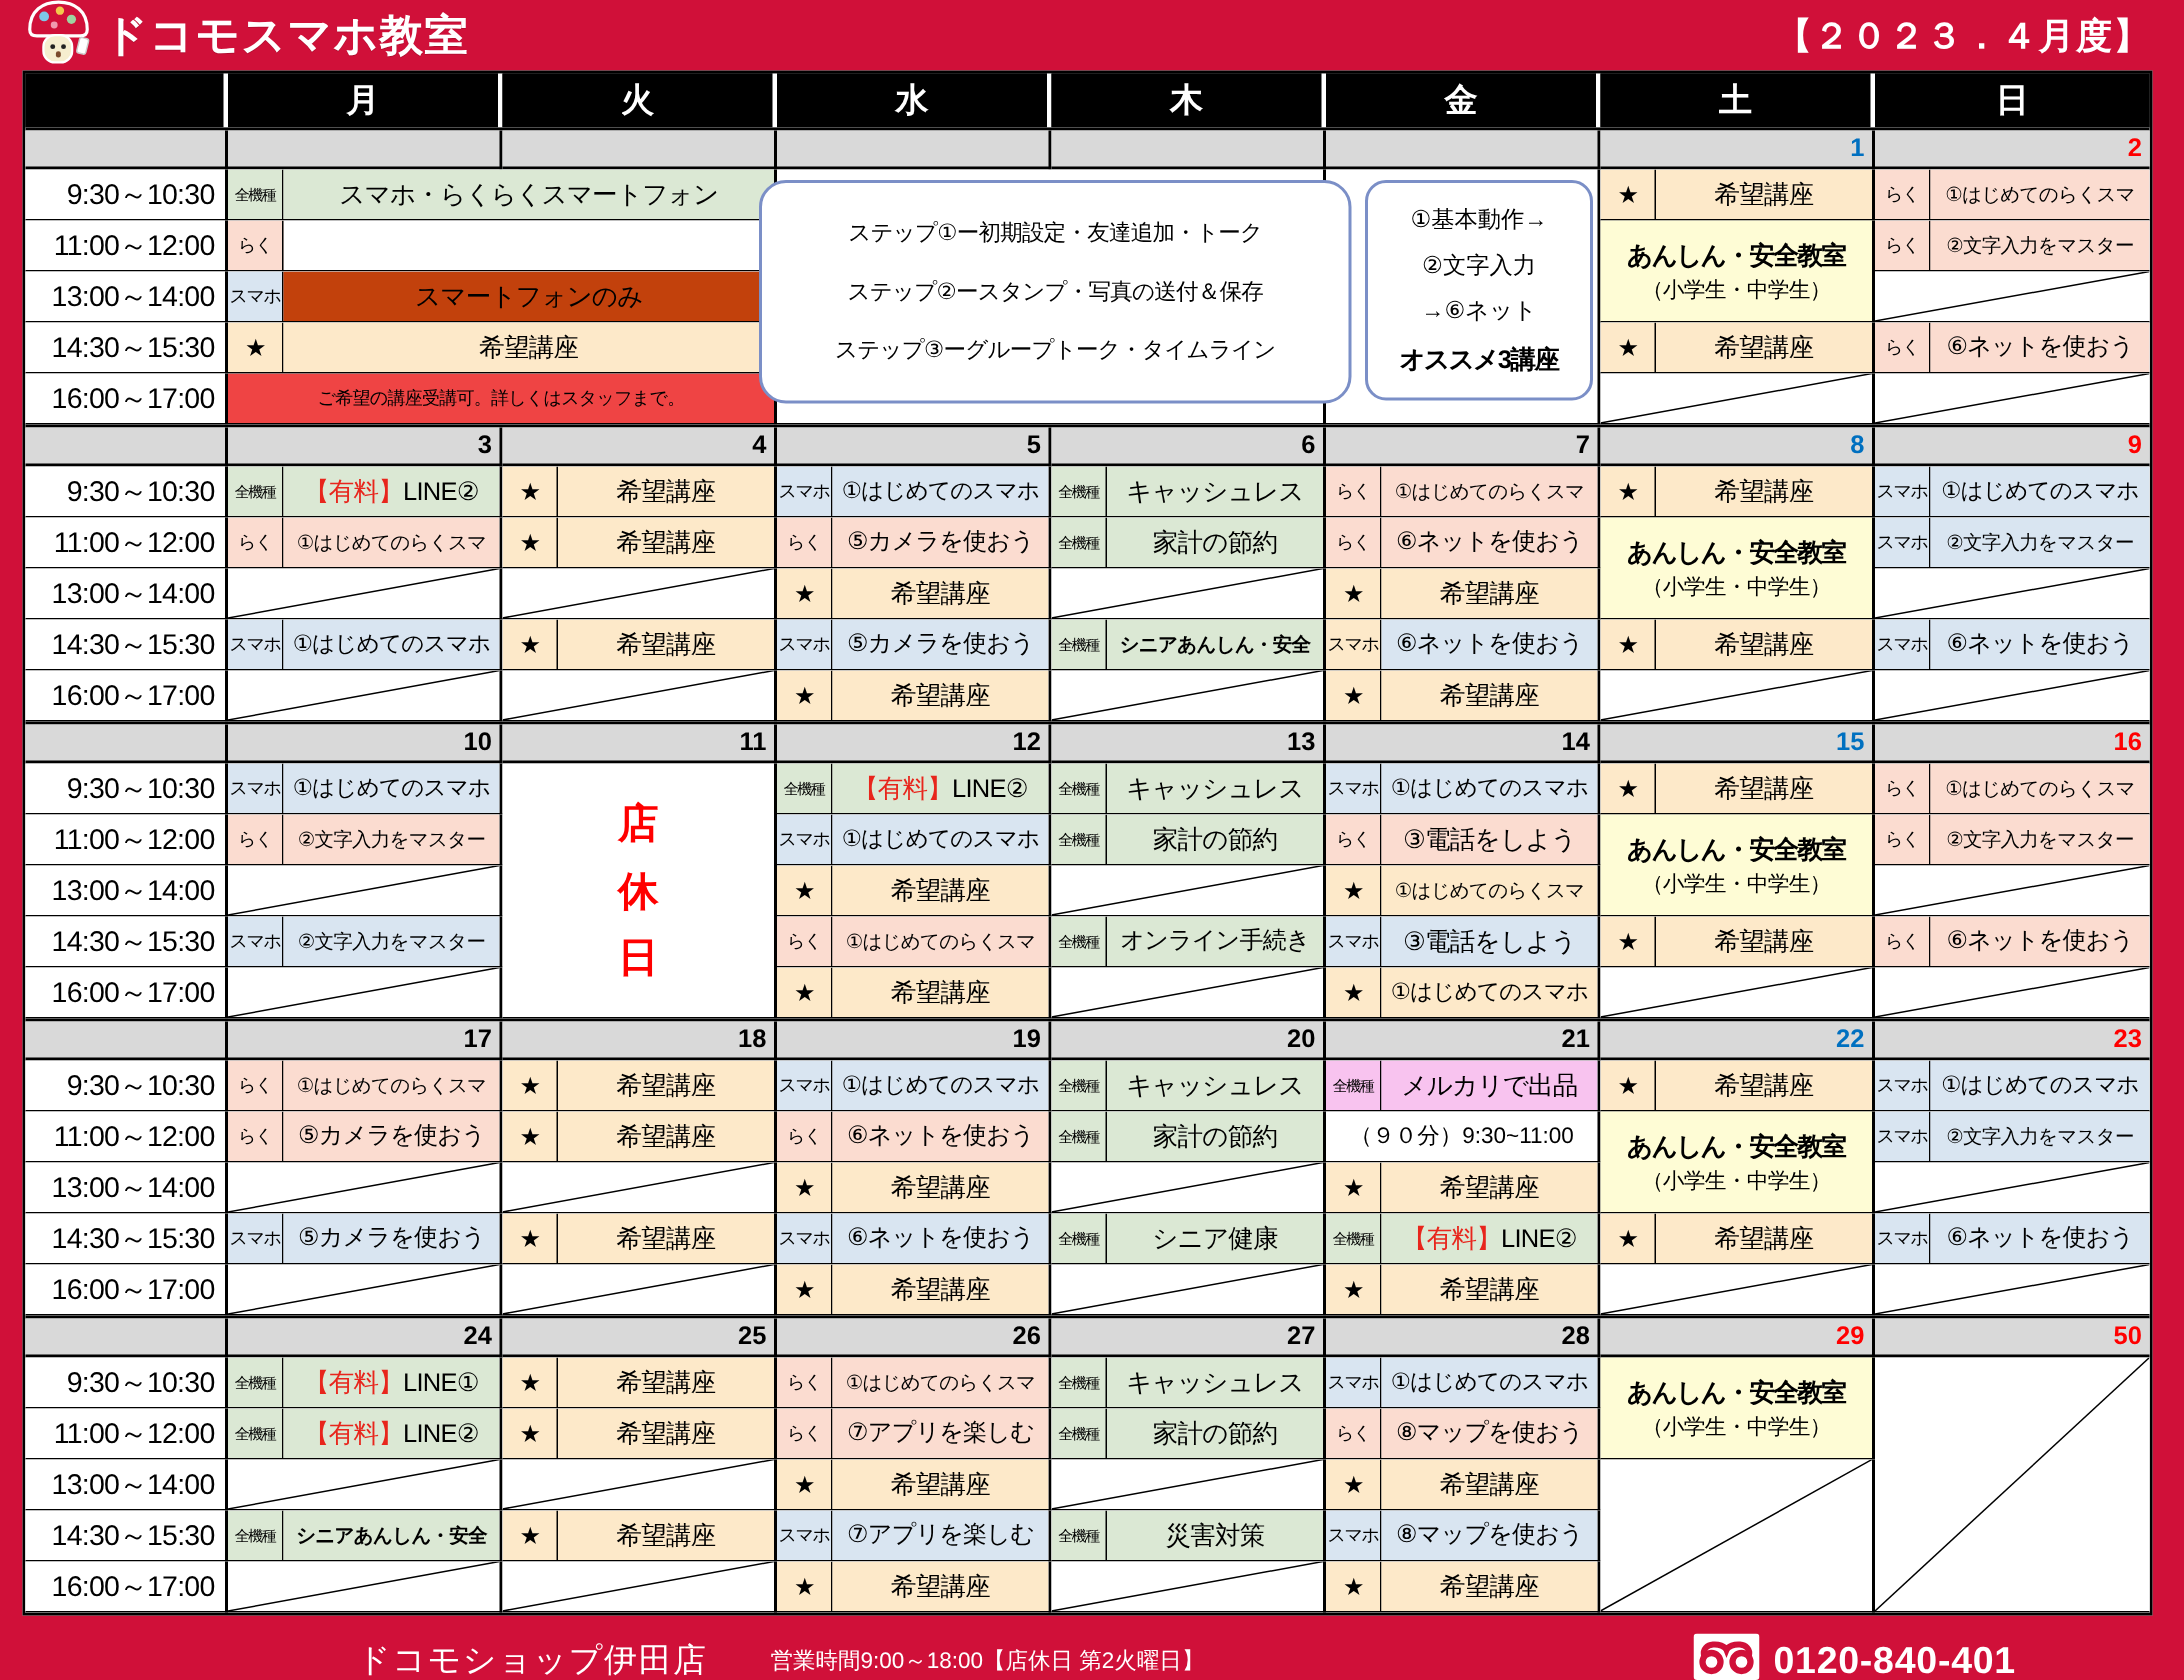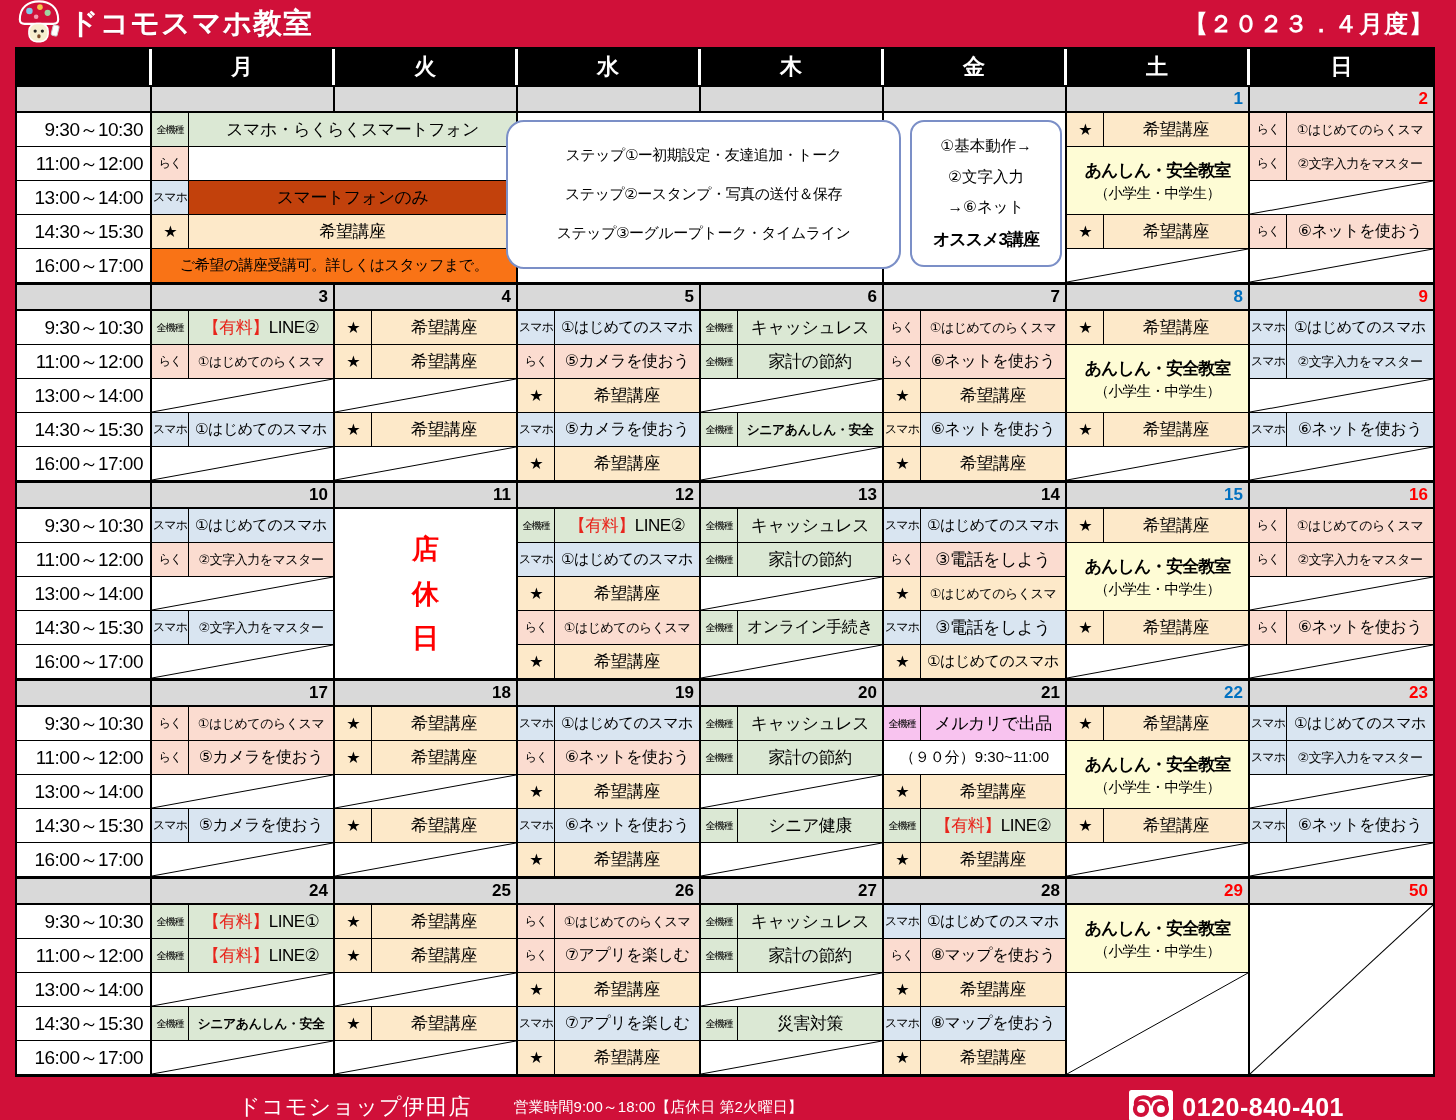"ご希望の講座受講可。詳しくはスタッフまで。" span.center-txt { background: #f97316 -> #ef4444; font-size: 15px -> 12px }
